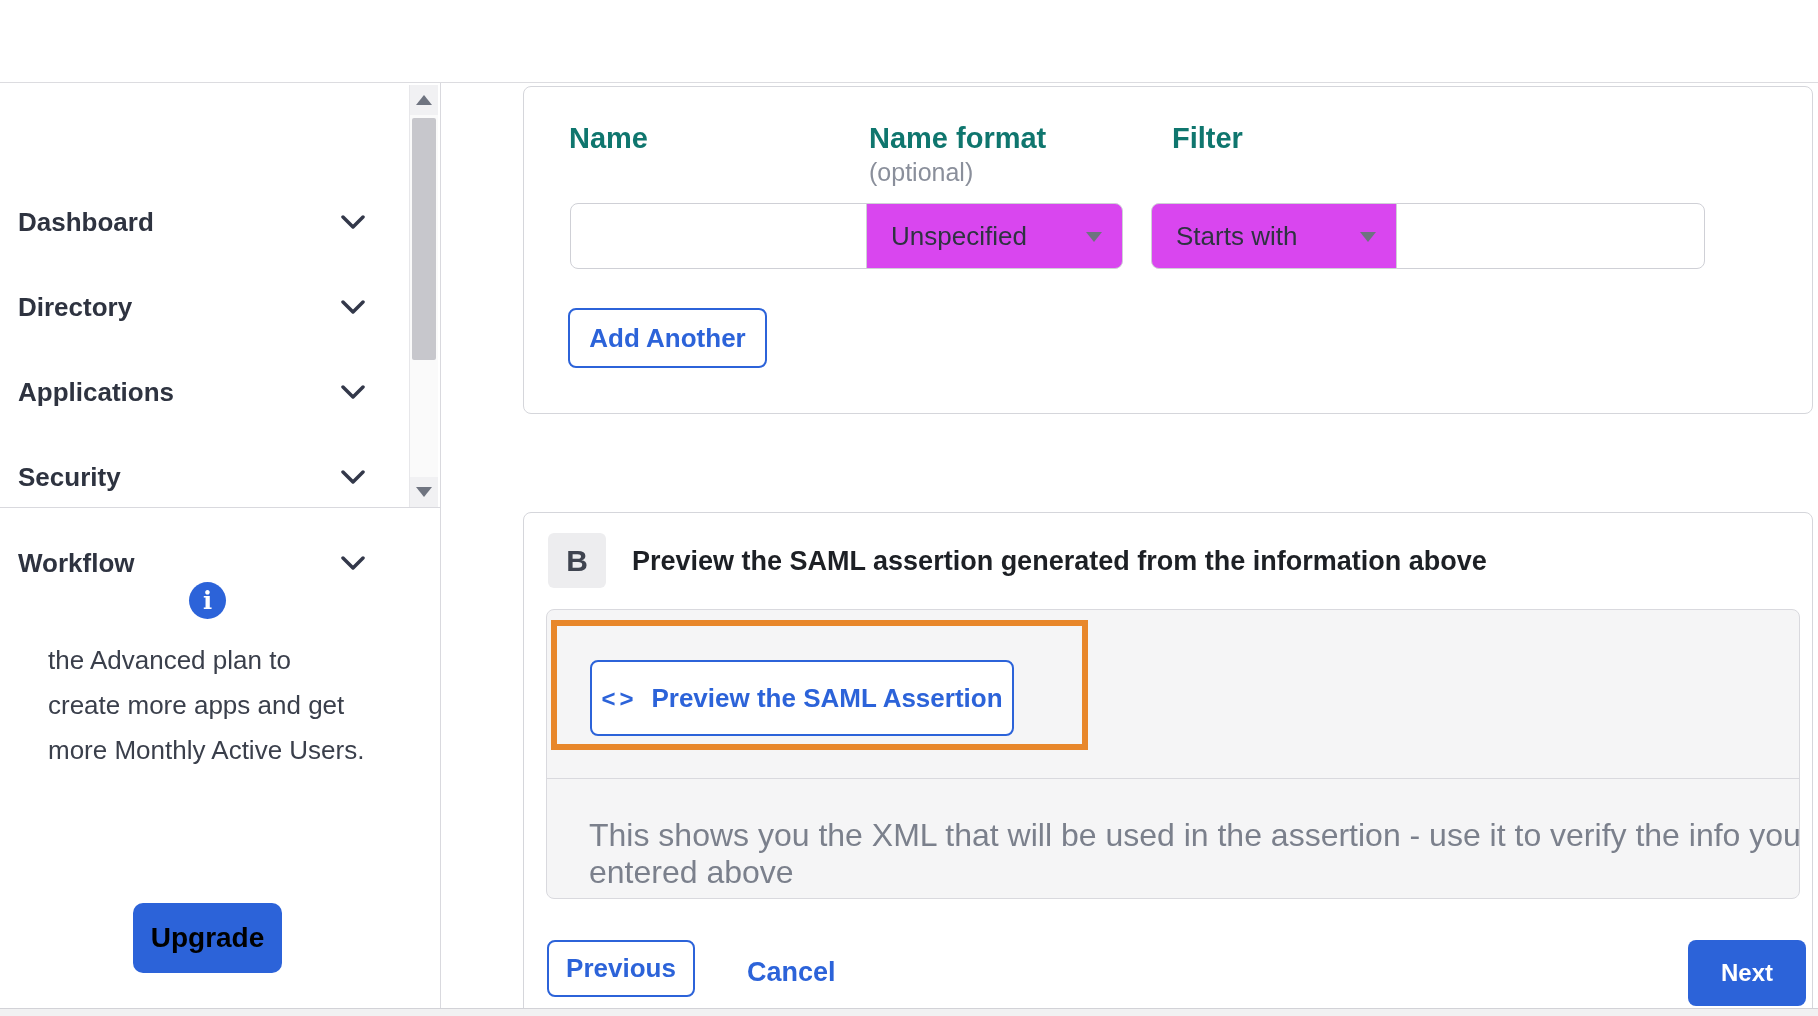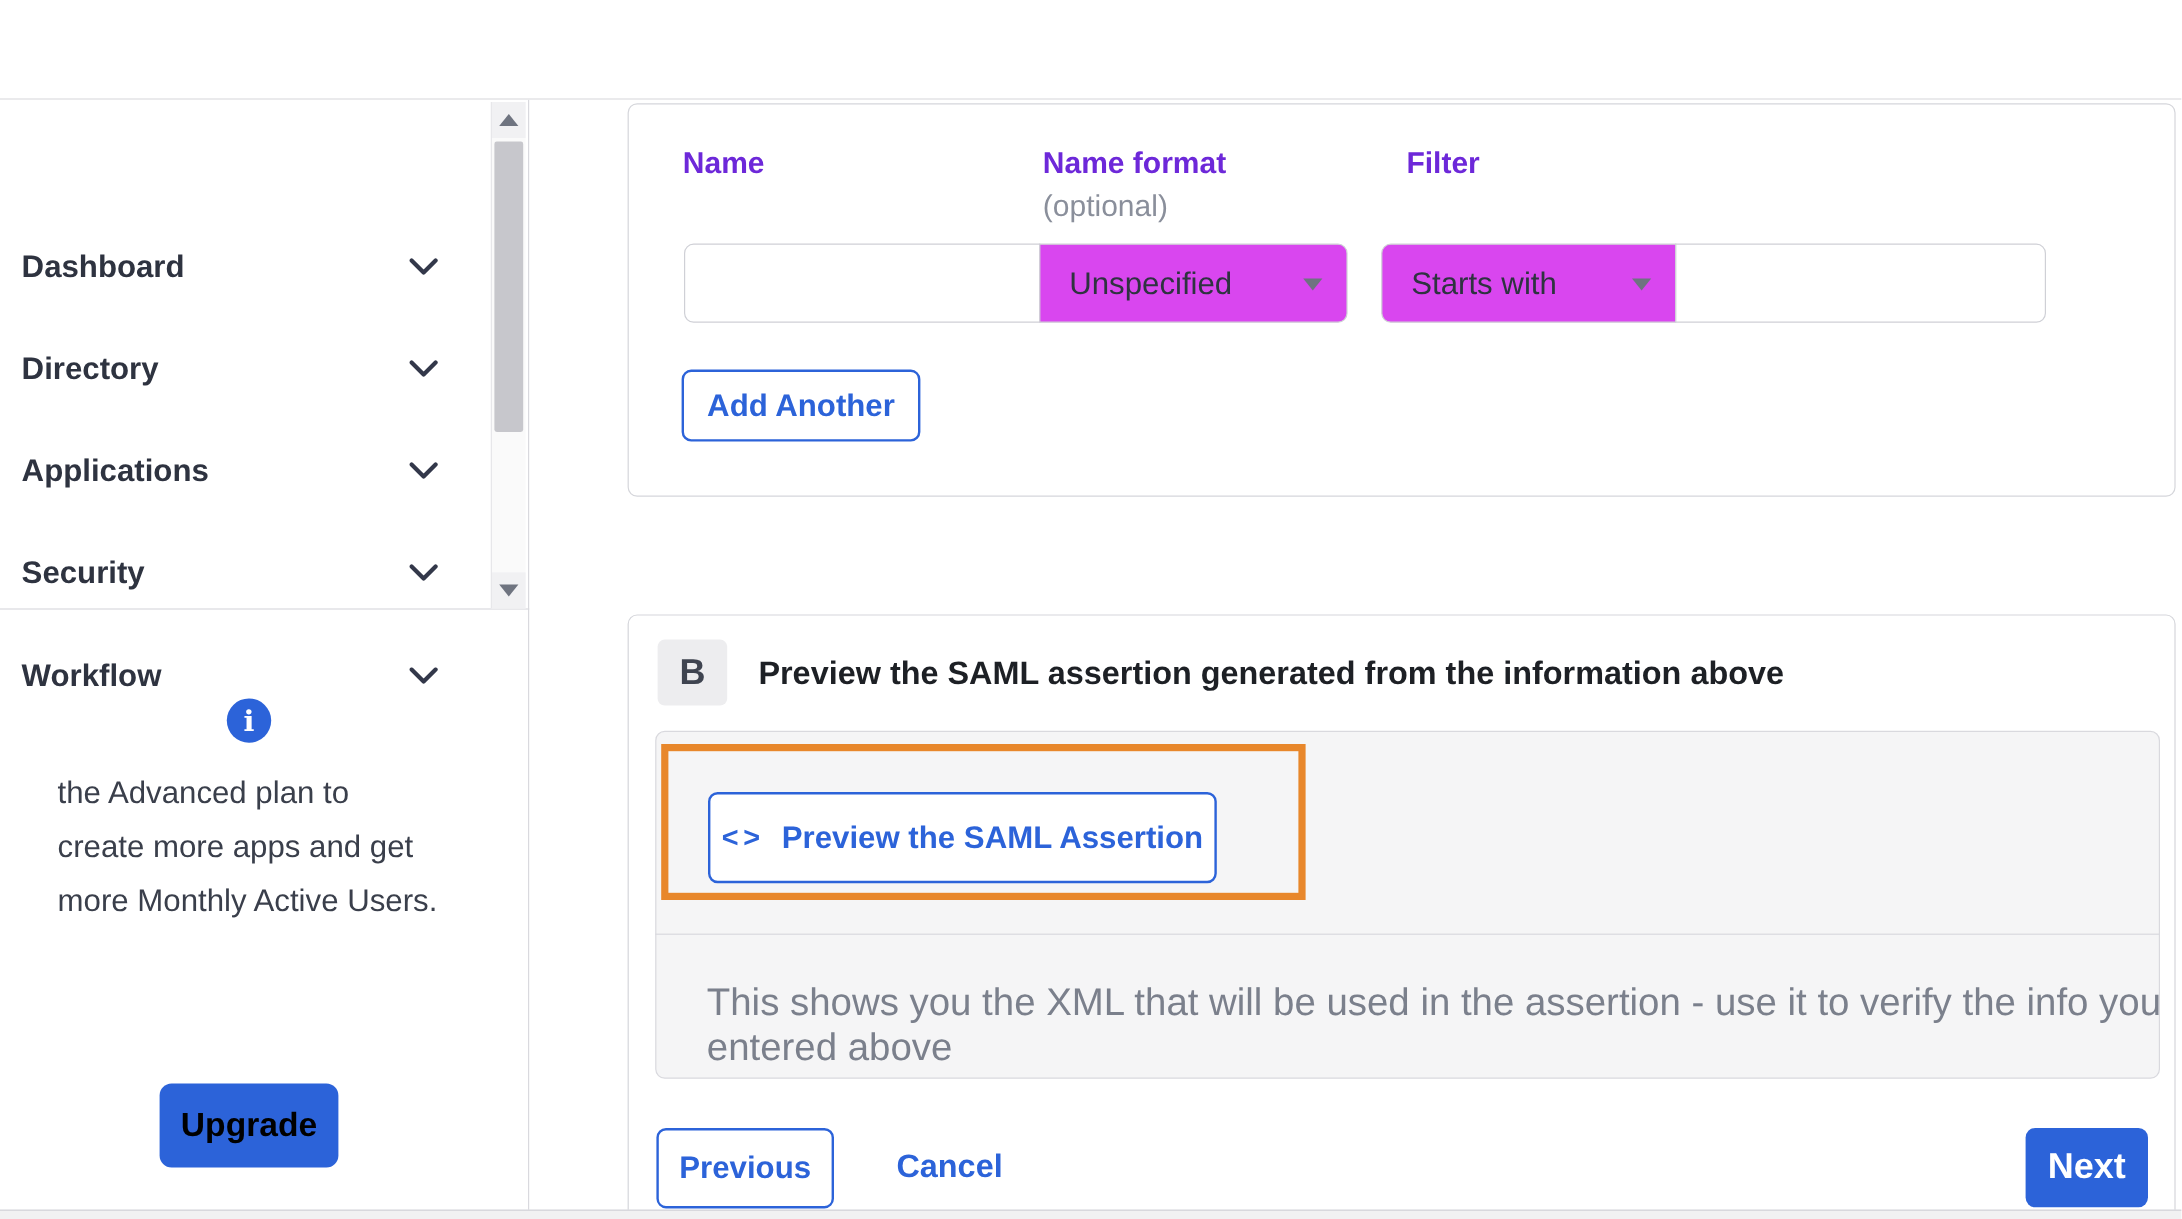"Name" .col-label { color: #6d28d9 -> #0f766e; font-size: 25px -> 29px }
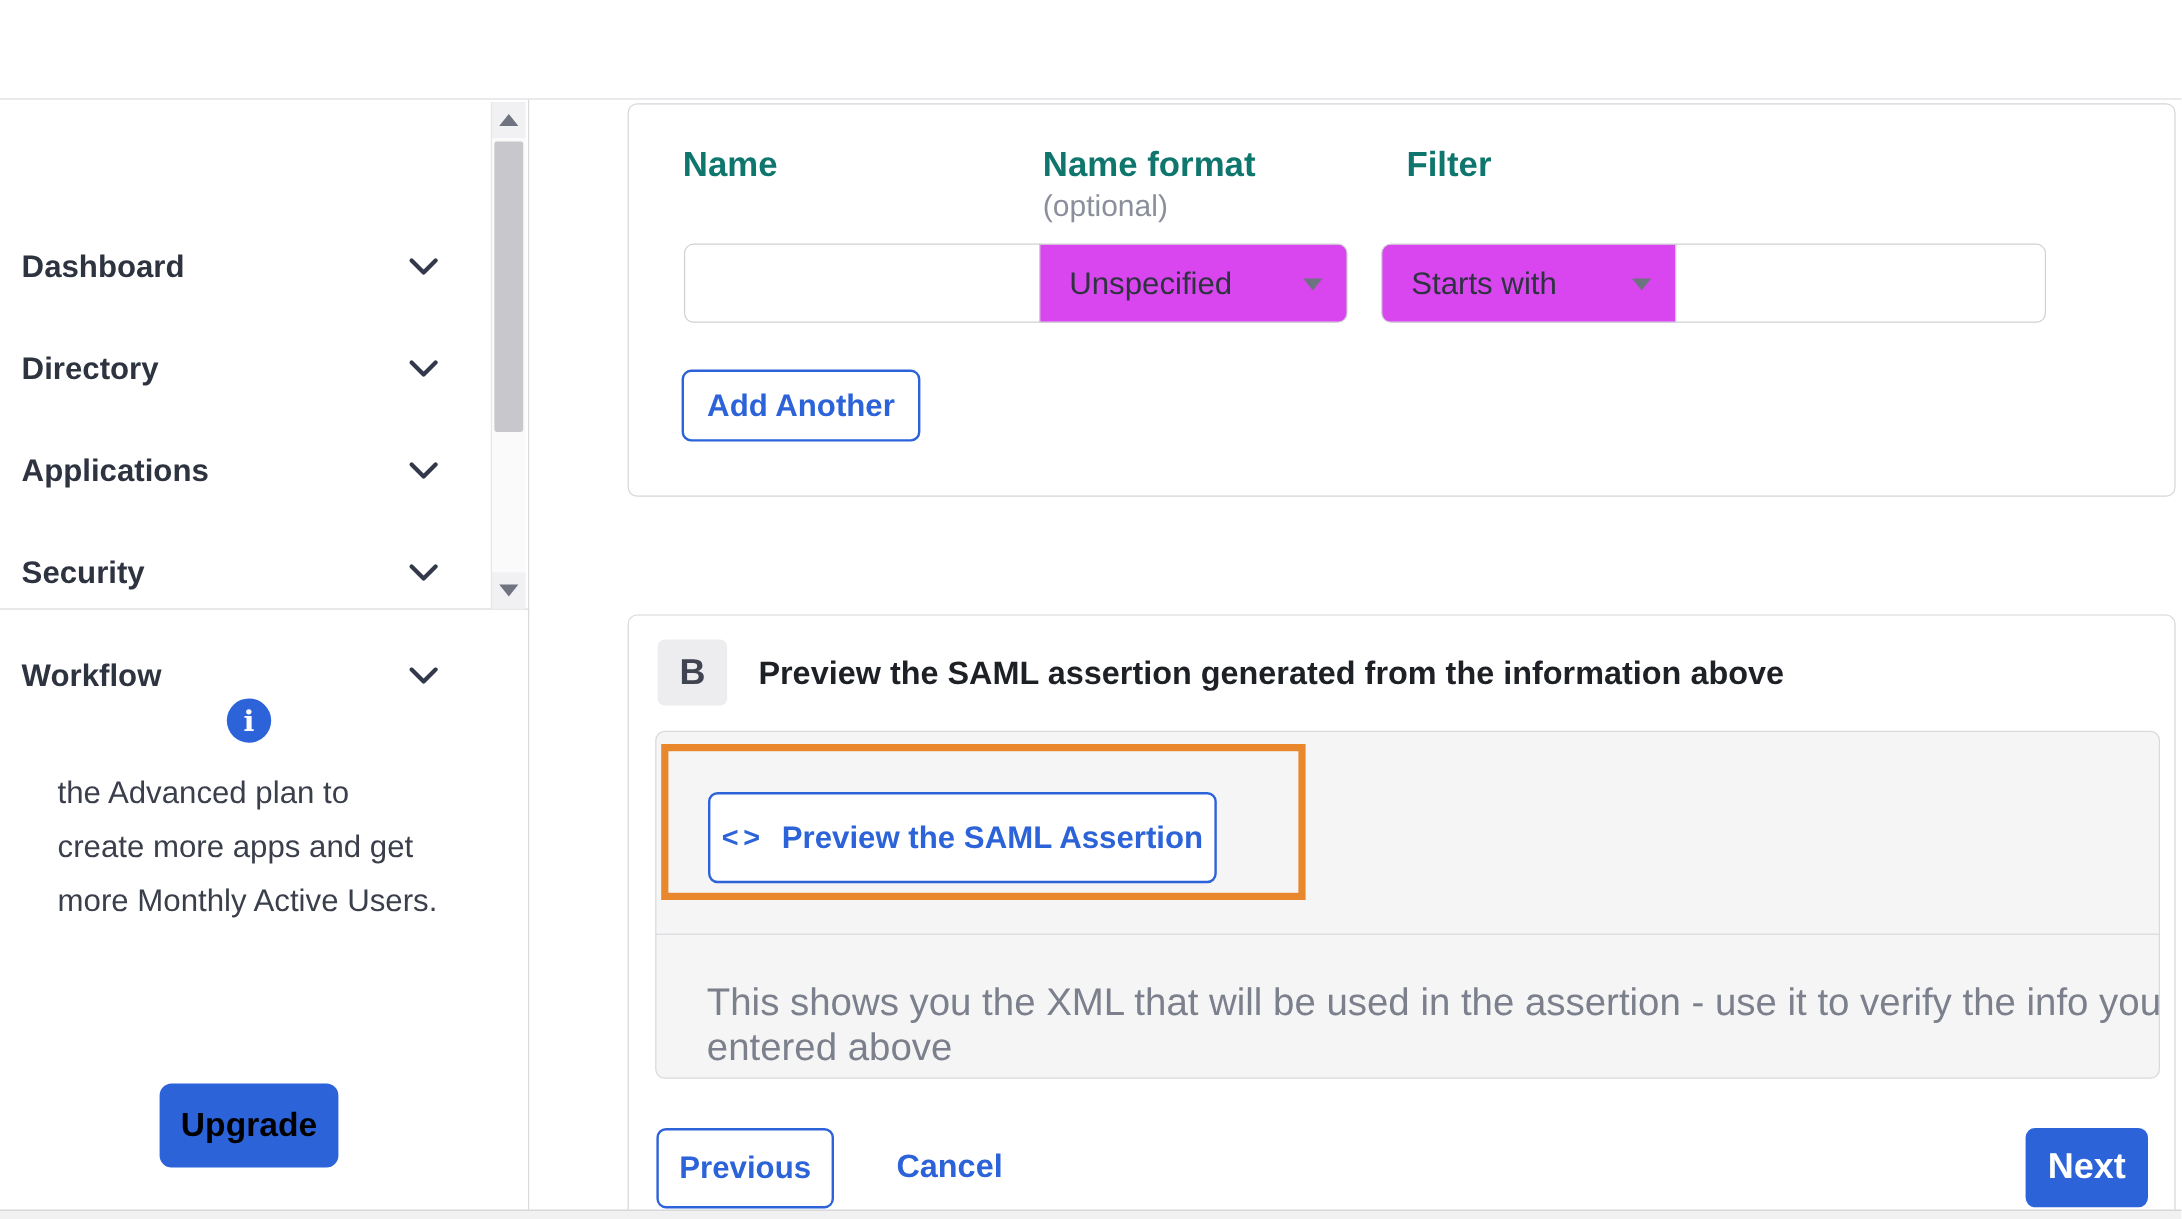"Previous" .btn-previous { height: 67px -> 57px }
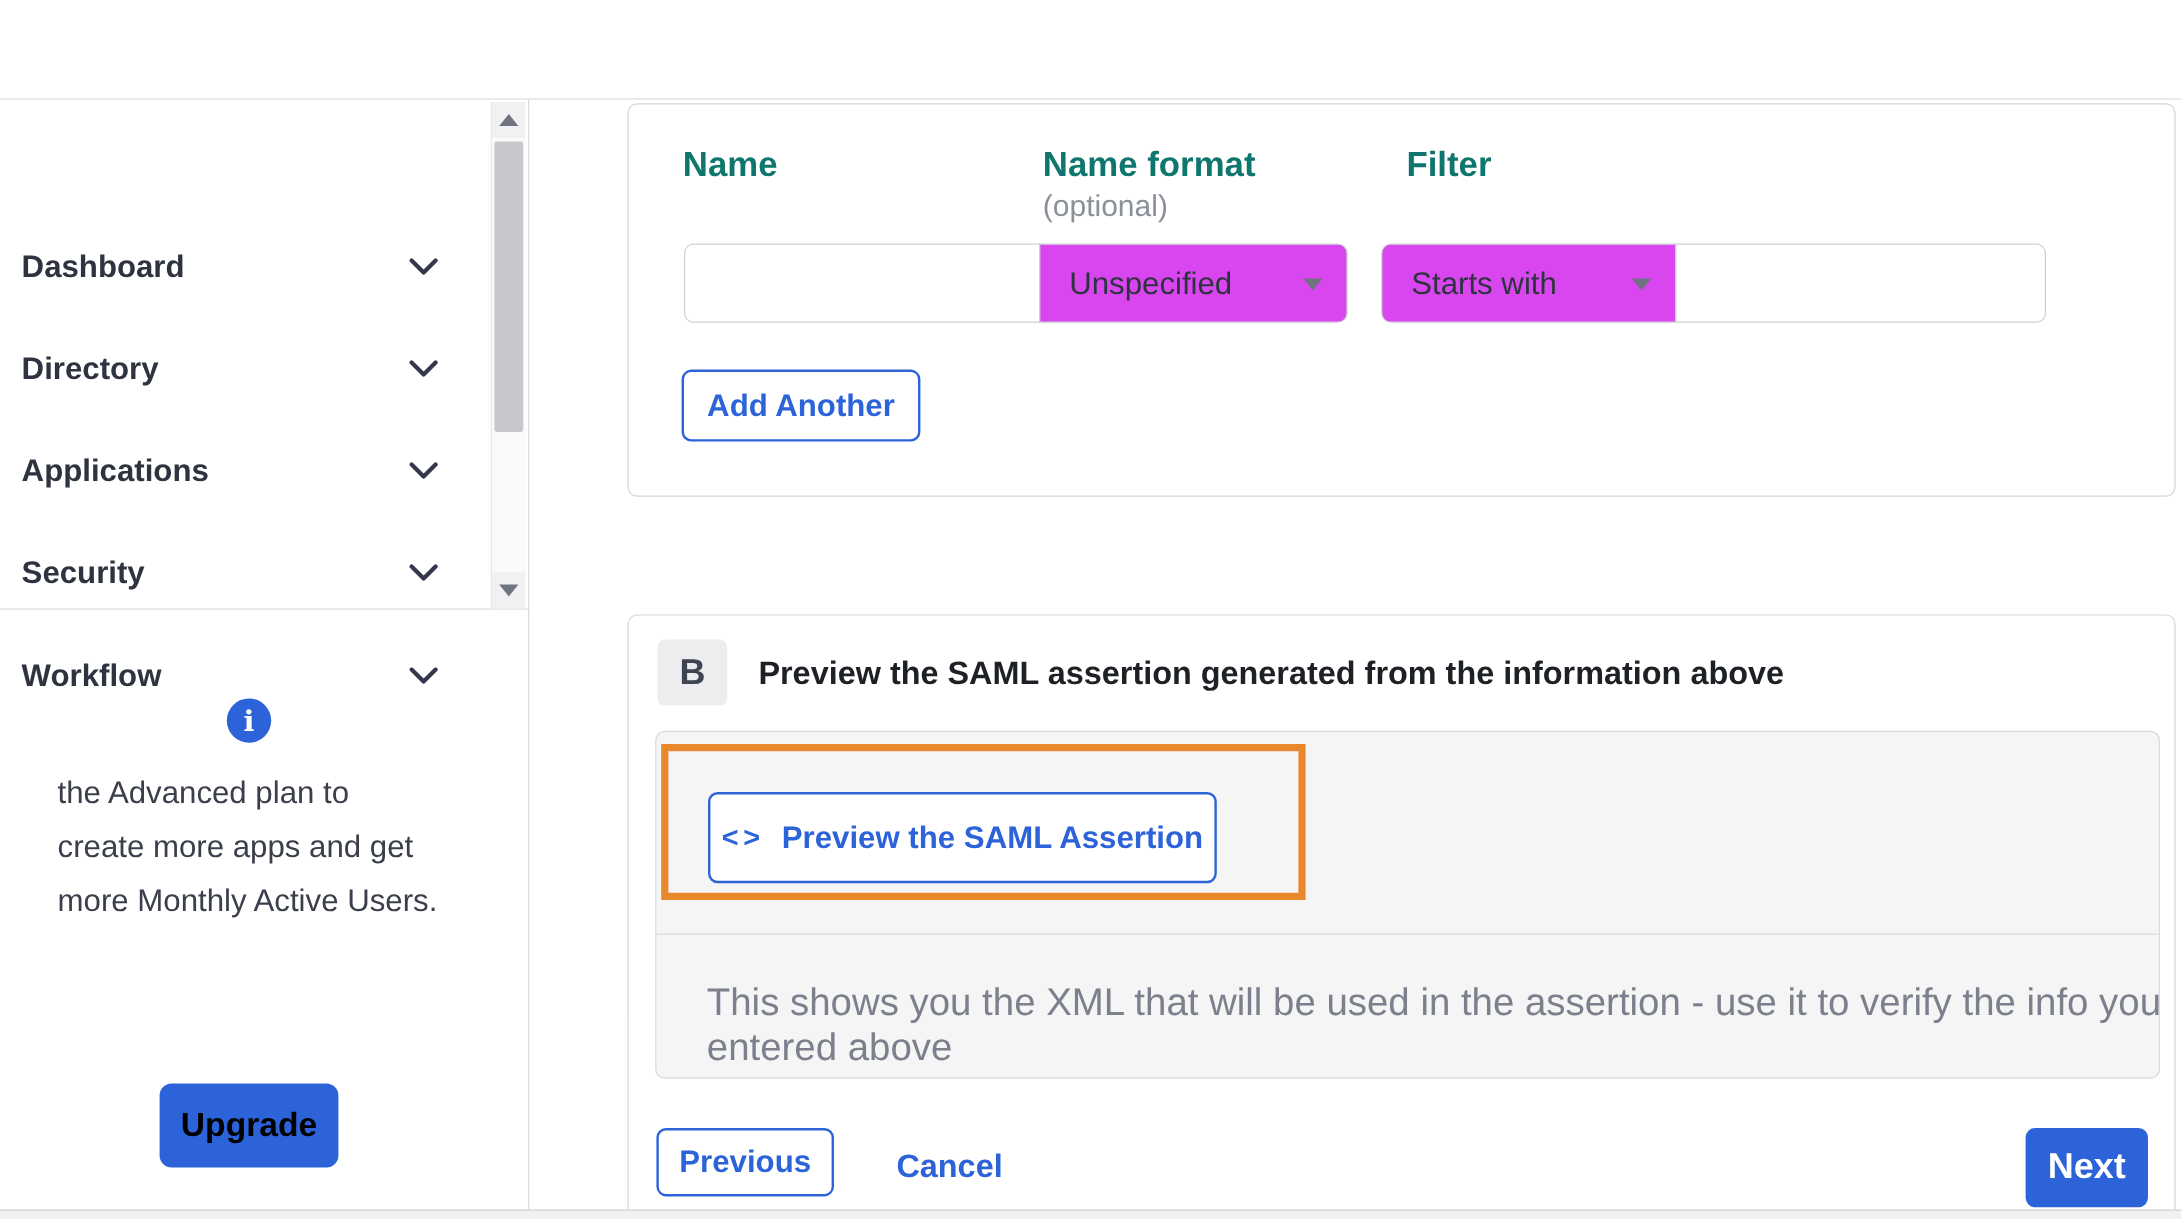"Next" .btn-next { font-size: 30px -> 24px; width: 102px -> 118px }
